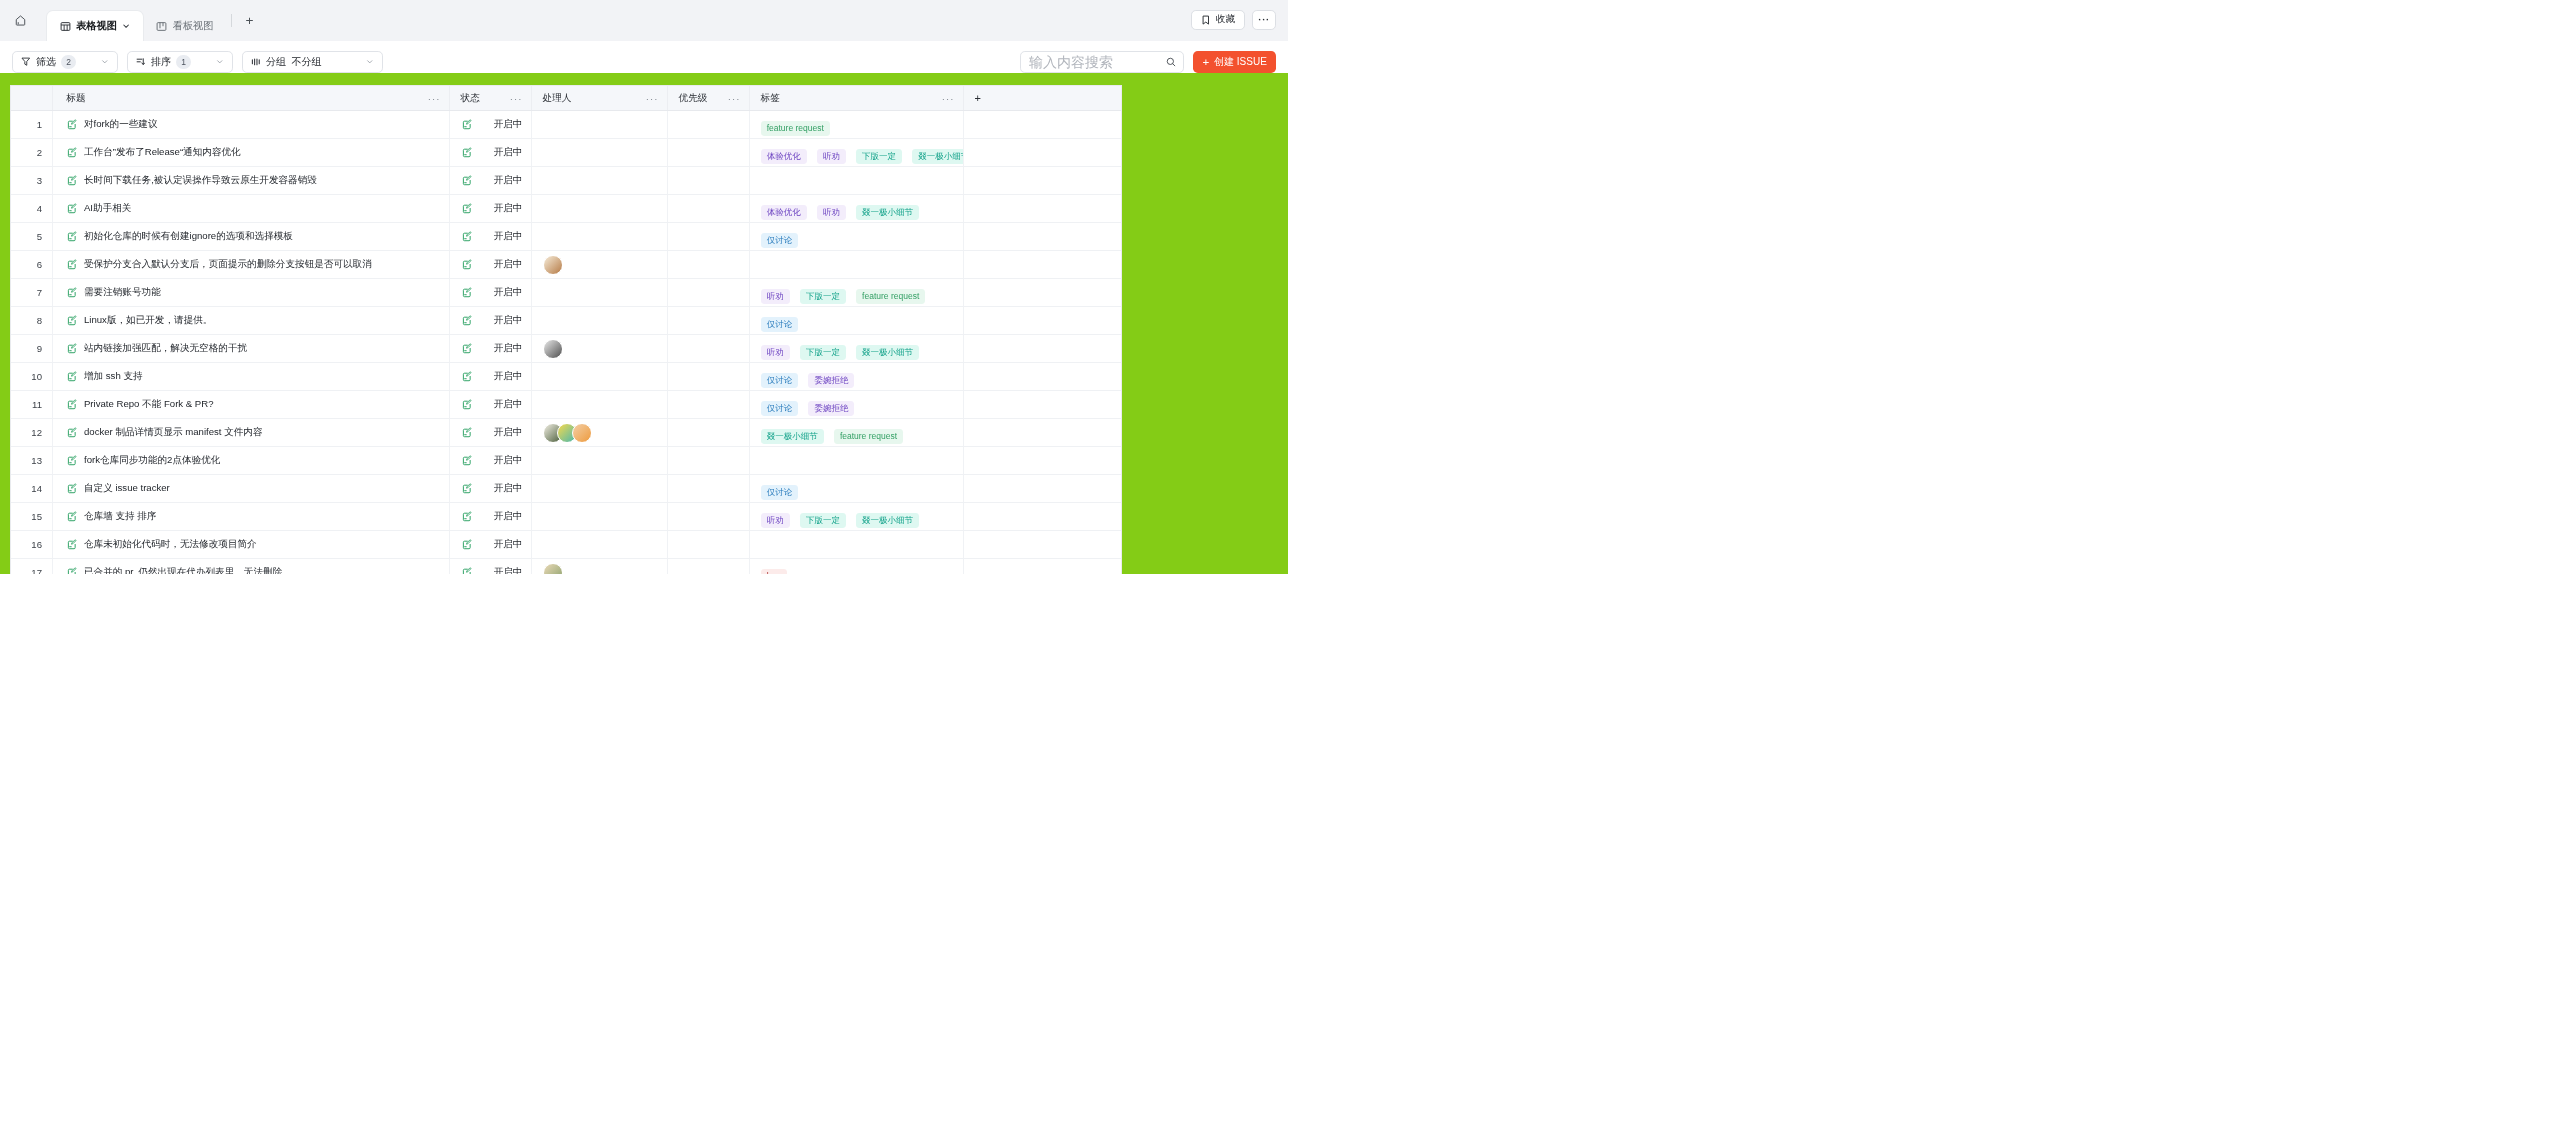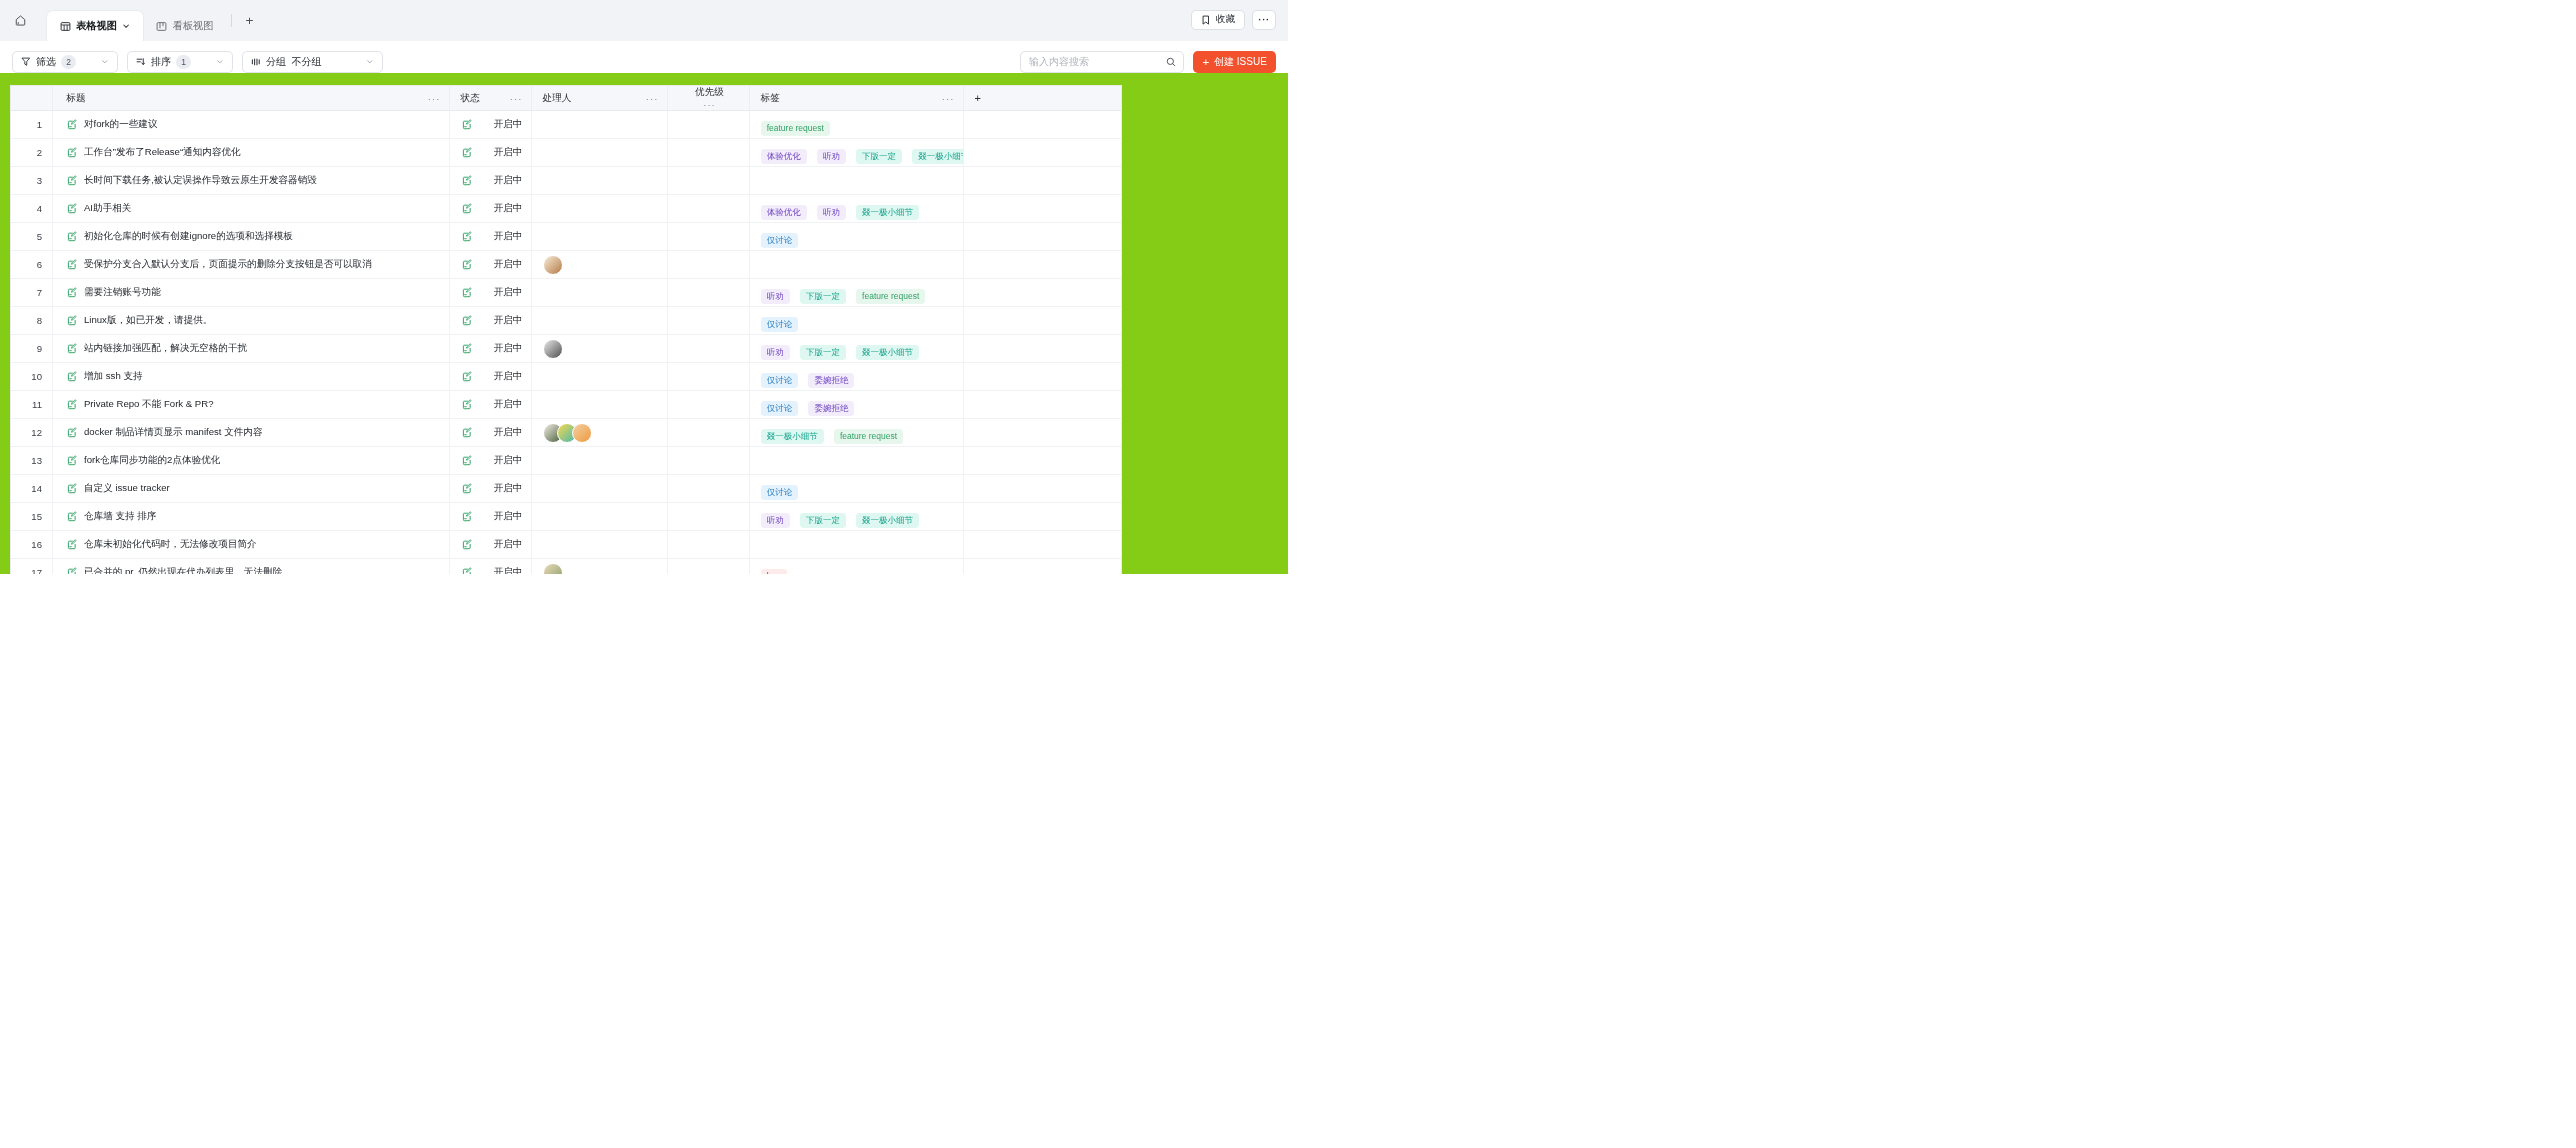"输入内容搜索" .search input { font-size: 10px -> 14px }
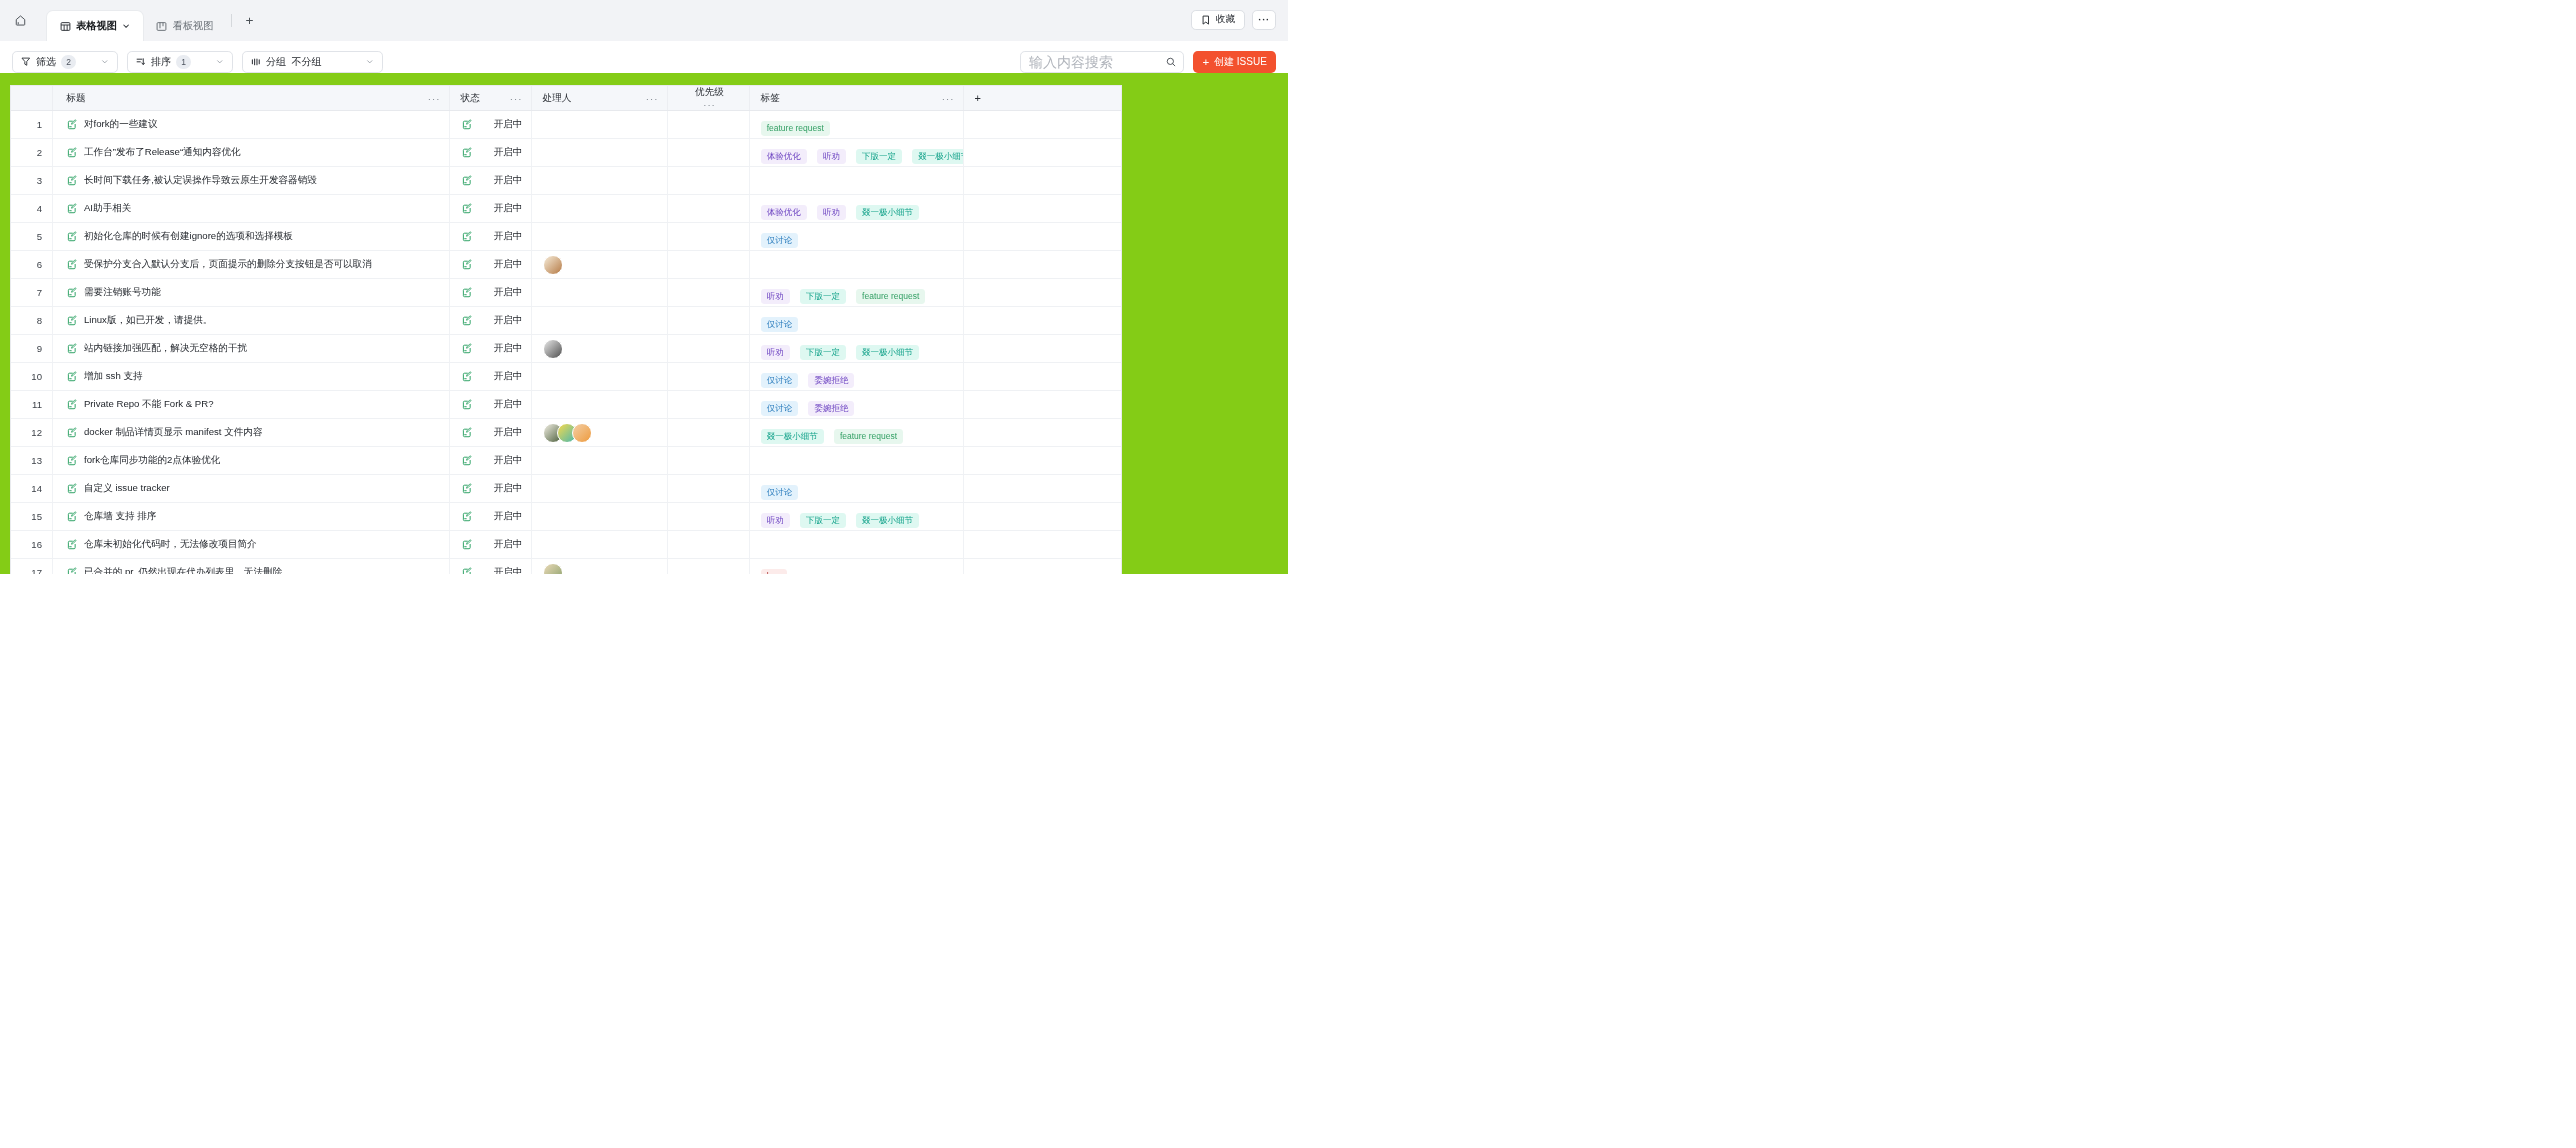"优先级" .c-priority { flex-direction: column -> none }
